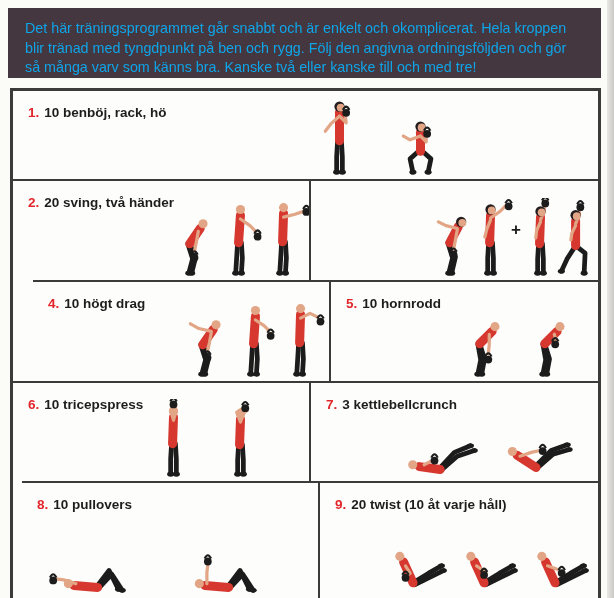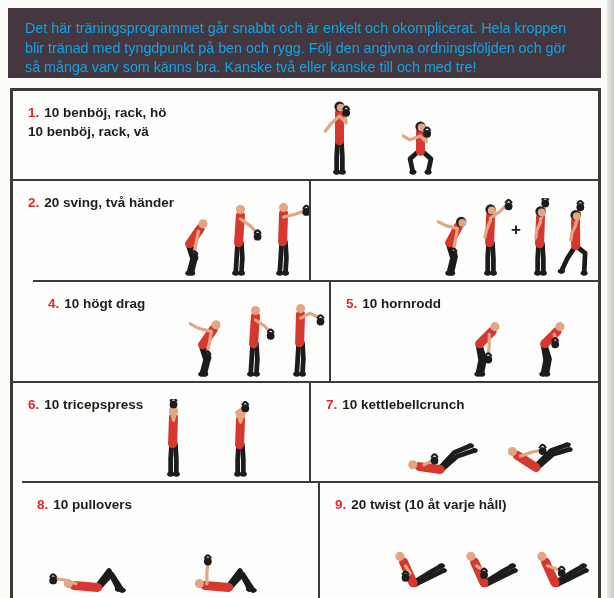"10 benböj, rack, vä" div { html: <div><span>10 benböj, rack, vä</span></div> -> none }
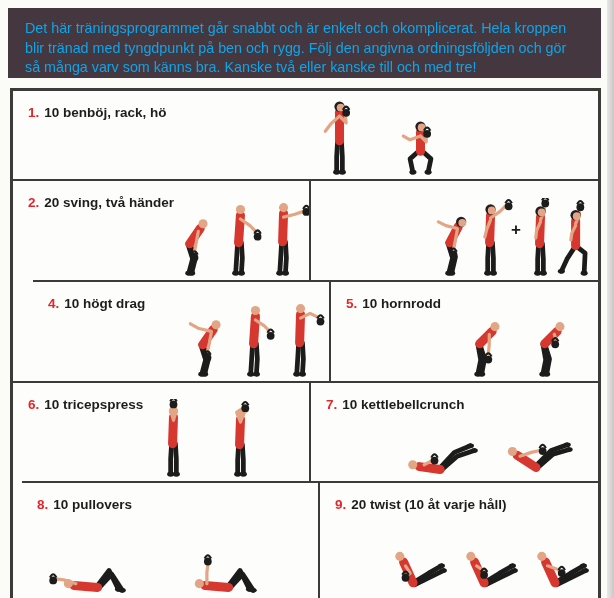"10 kettlebellcrunch" span { text: 10 -> 3 }
